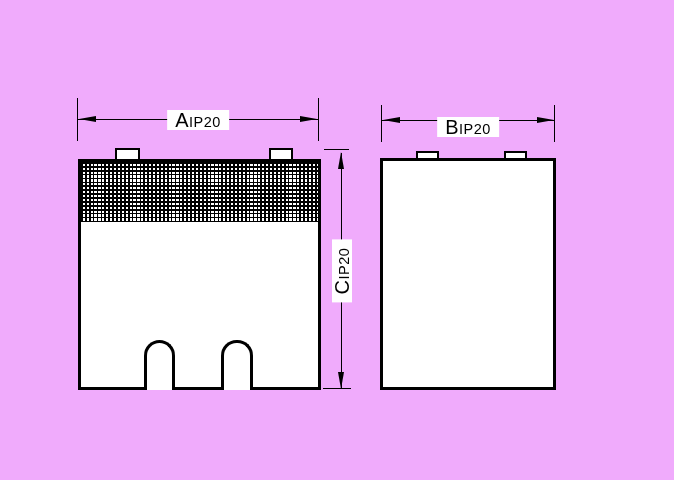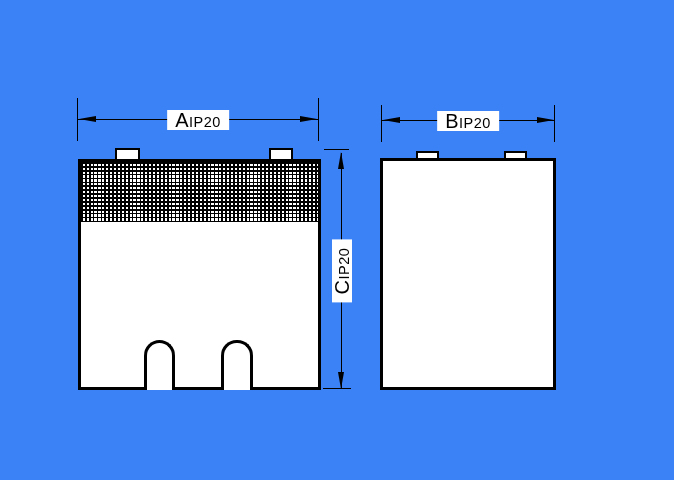"AIP20" #canvas { background: #3b82f6 -> #f0abfc }
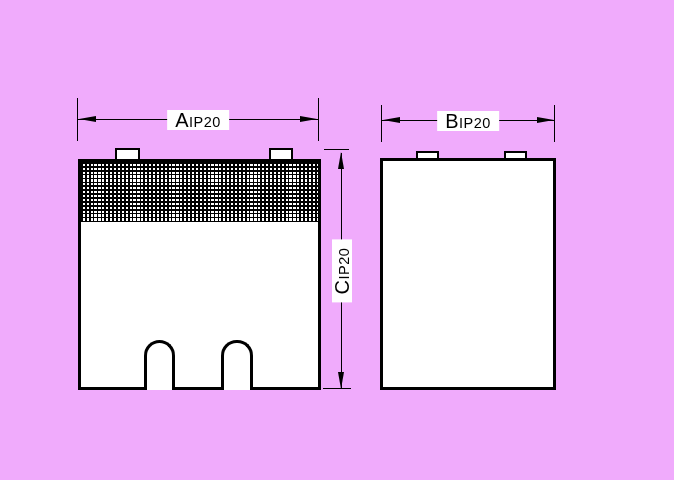"BIP20" div.dim-label { top: 121px -> 127px }
